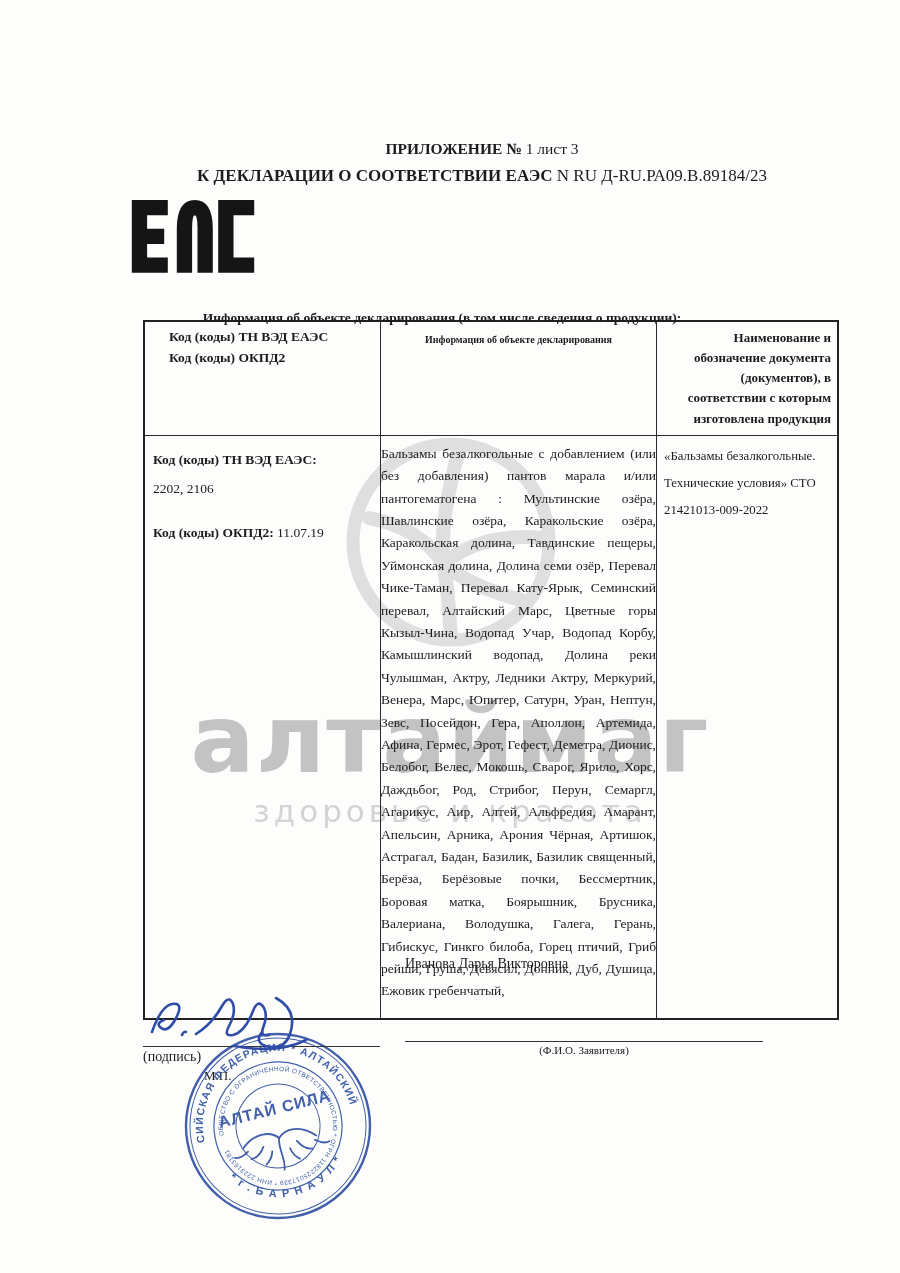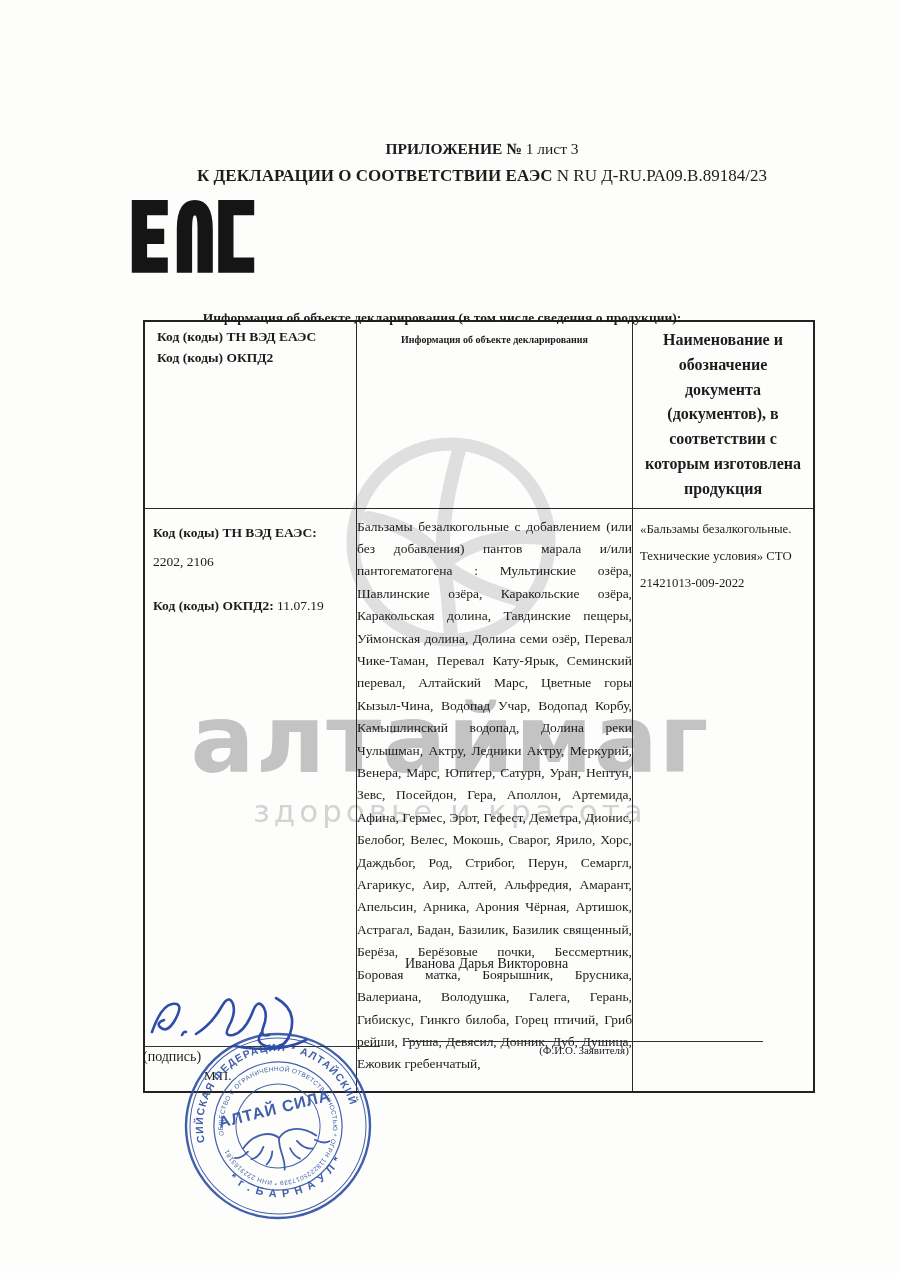"Код (коды) ТН ВЭД ЕАЭС" th.c1 { padding: 5px 12px -> 5px 24px }
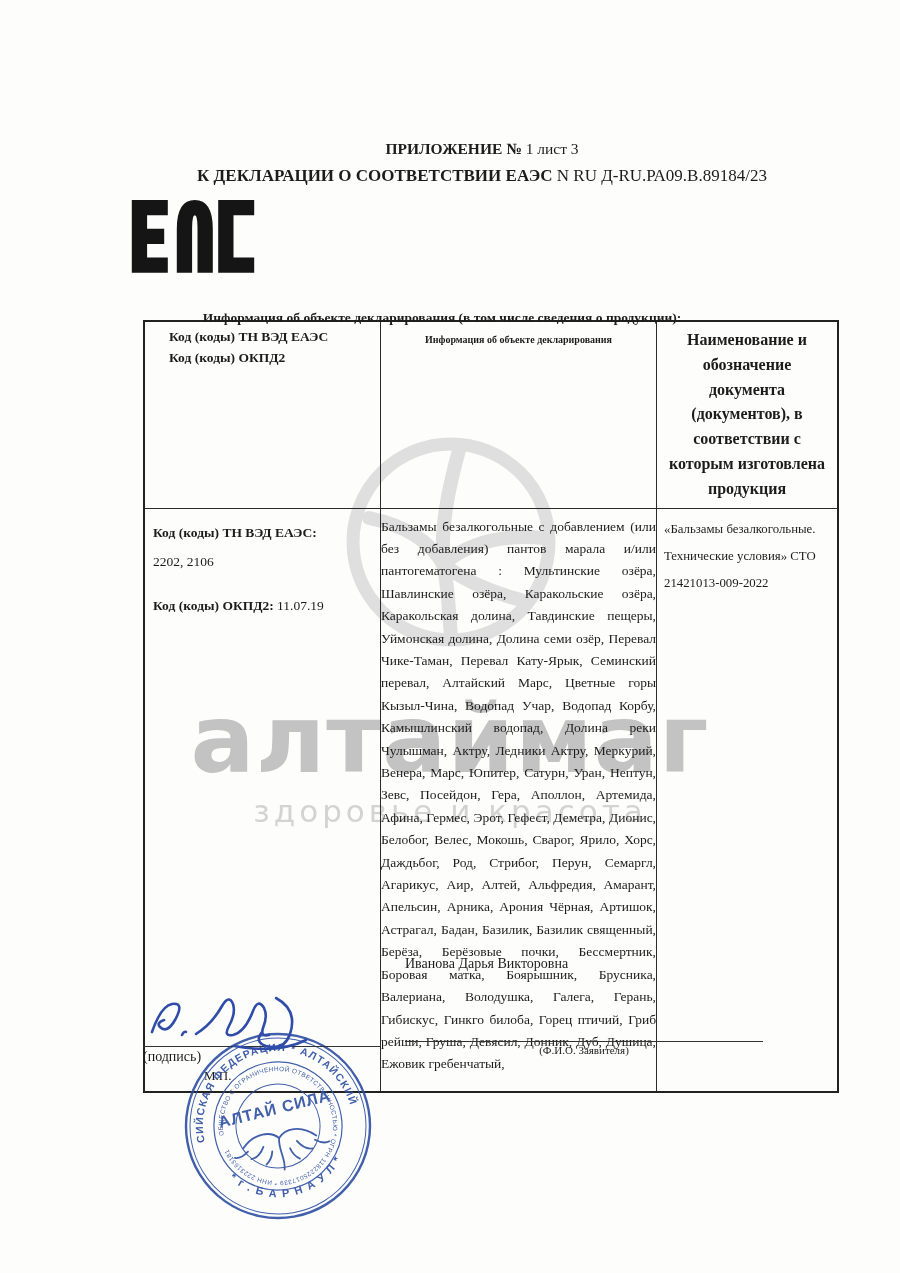"Наименование и обозначение документа" th.c3 { font-size: 16px -> 13px; text-align: center -> right }
